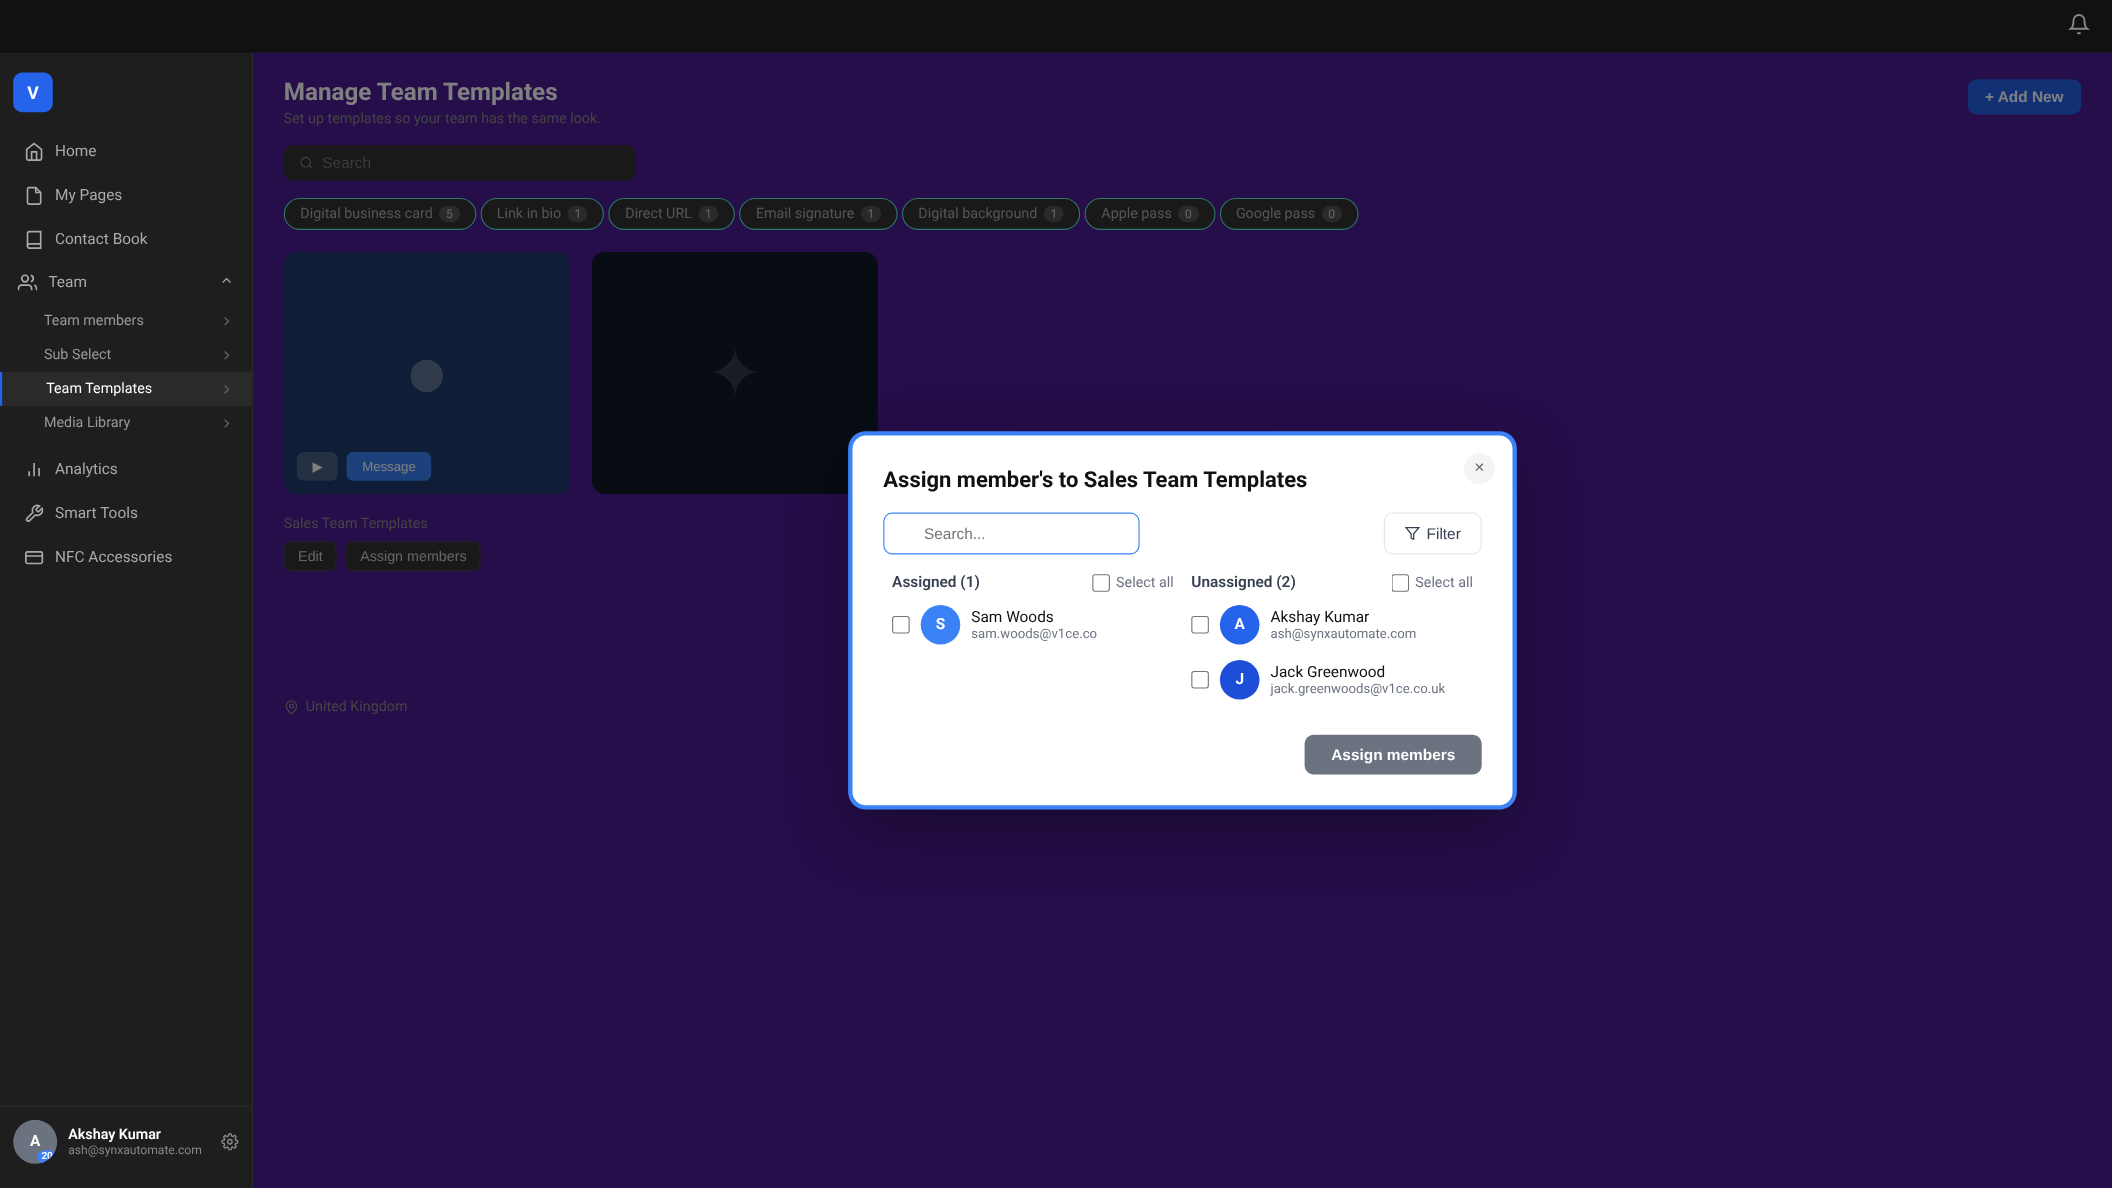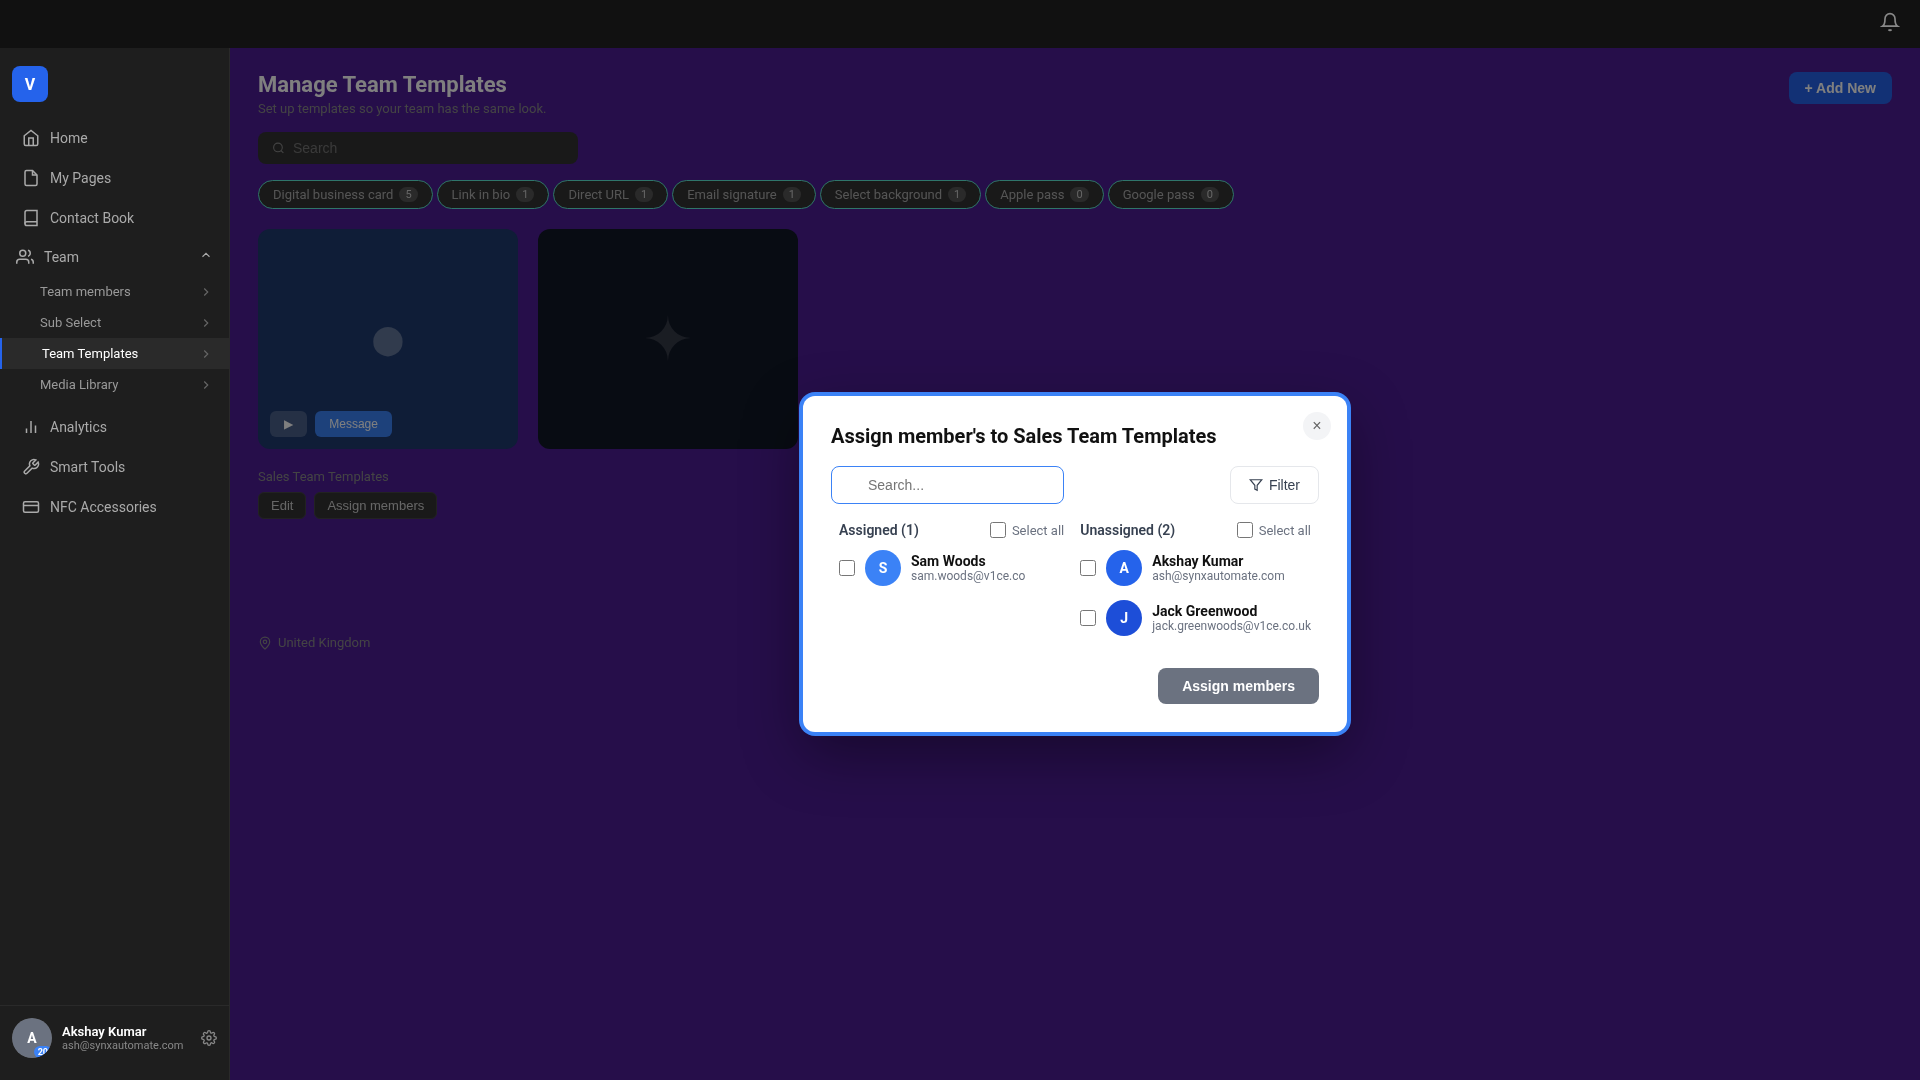"Select background" span { text: Select -> Digital }
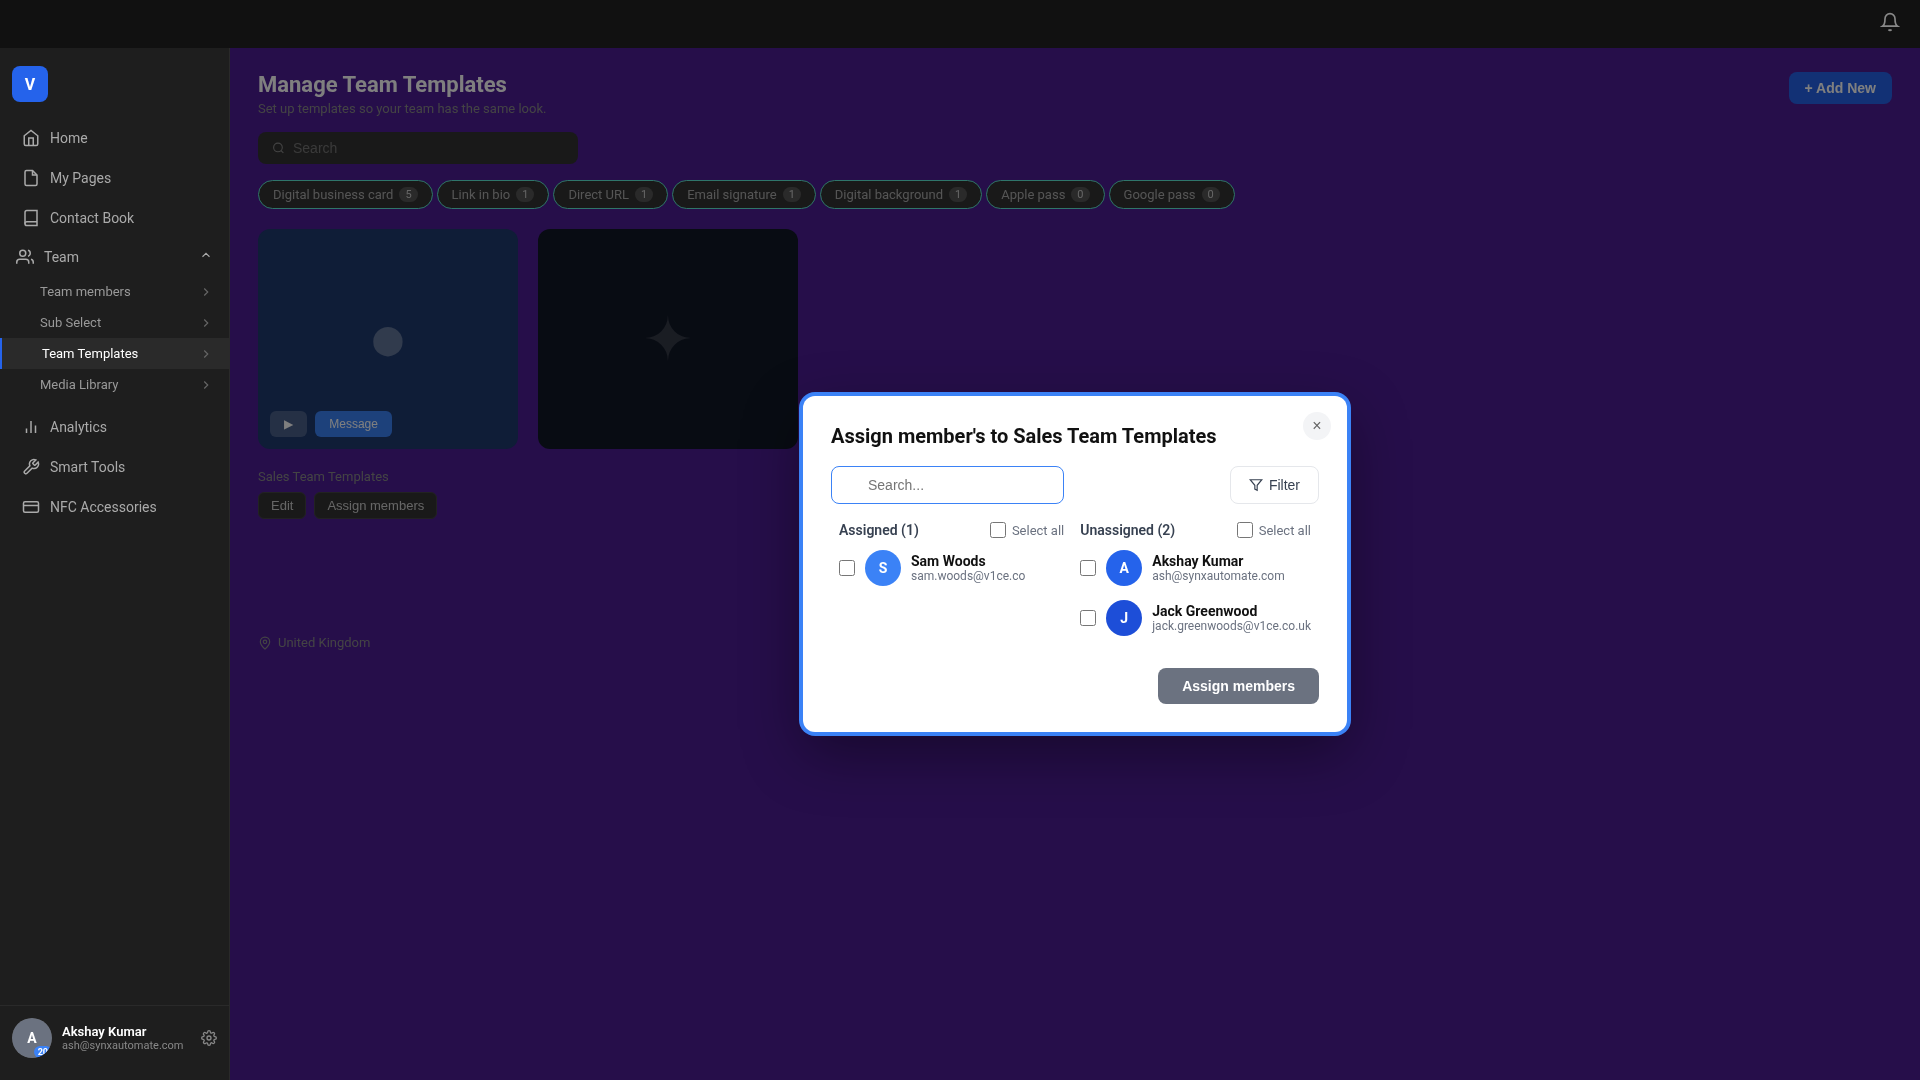"Assign member's to Sales Team" .modal { width: 544px -> 600px }
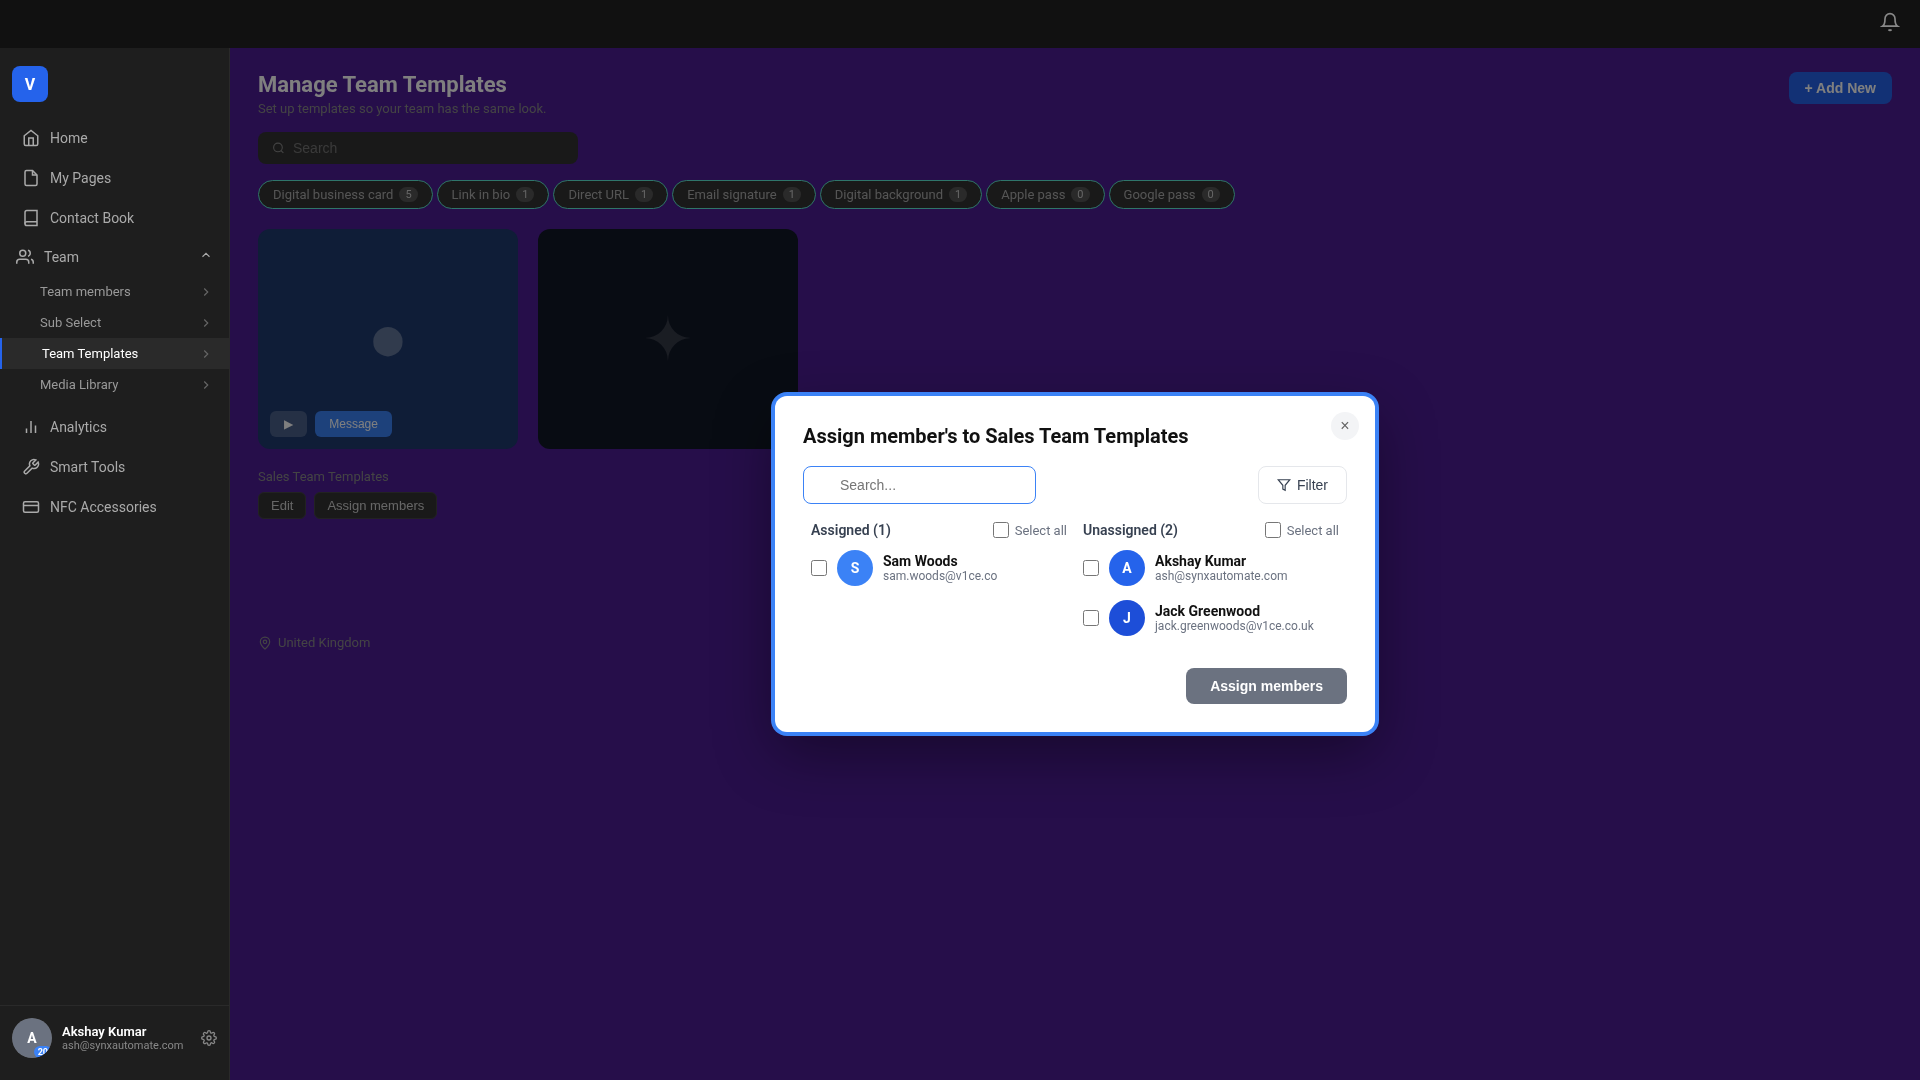"Sam Woods" .member-name { font-weight: 700 -> 400 }
